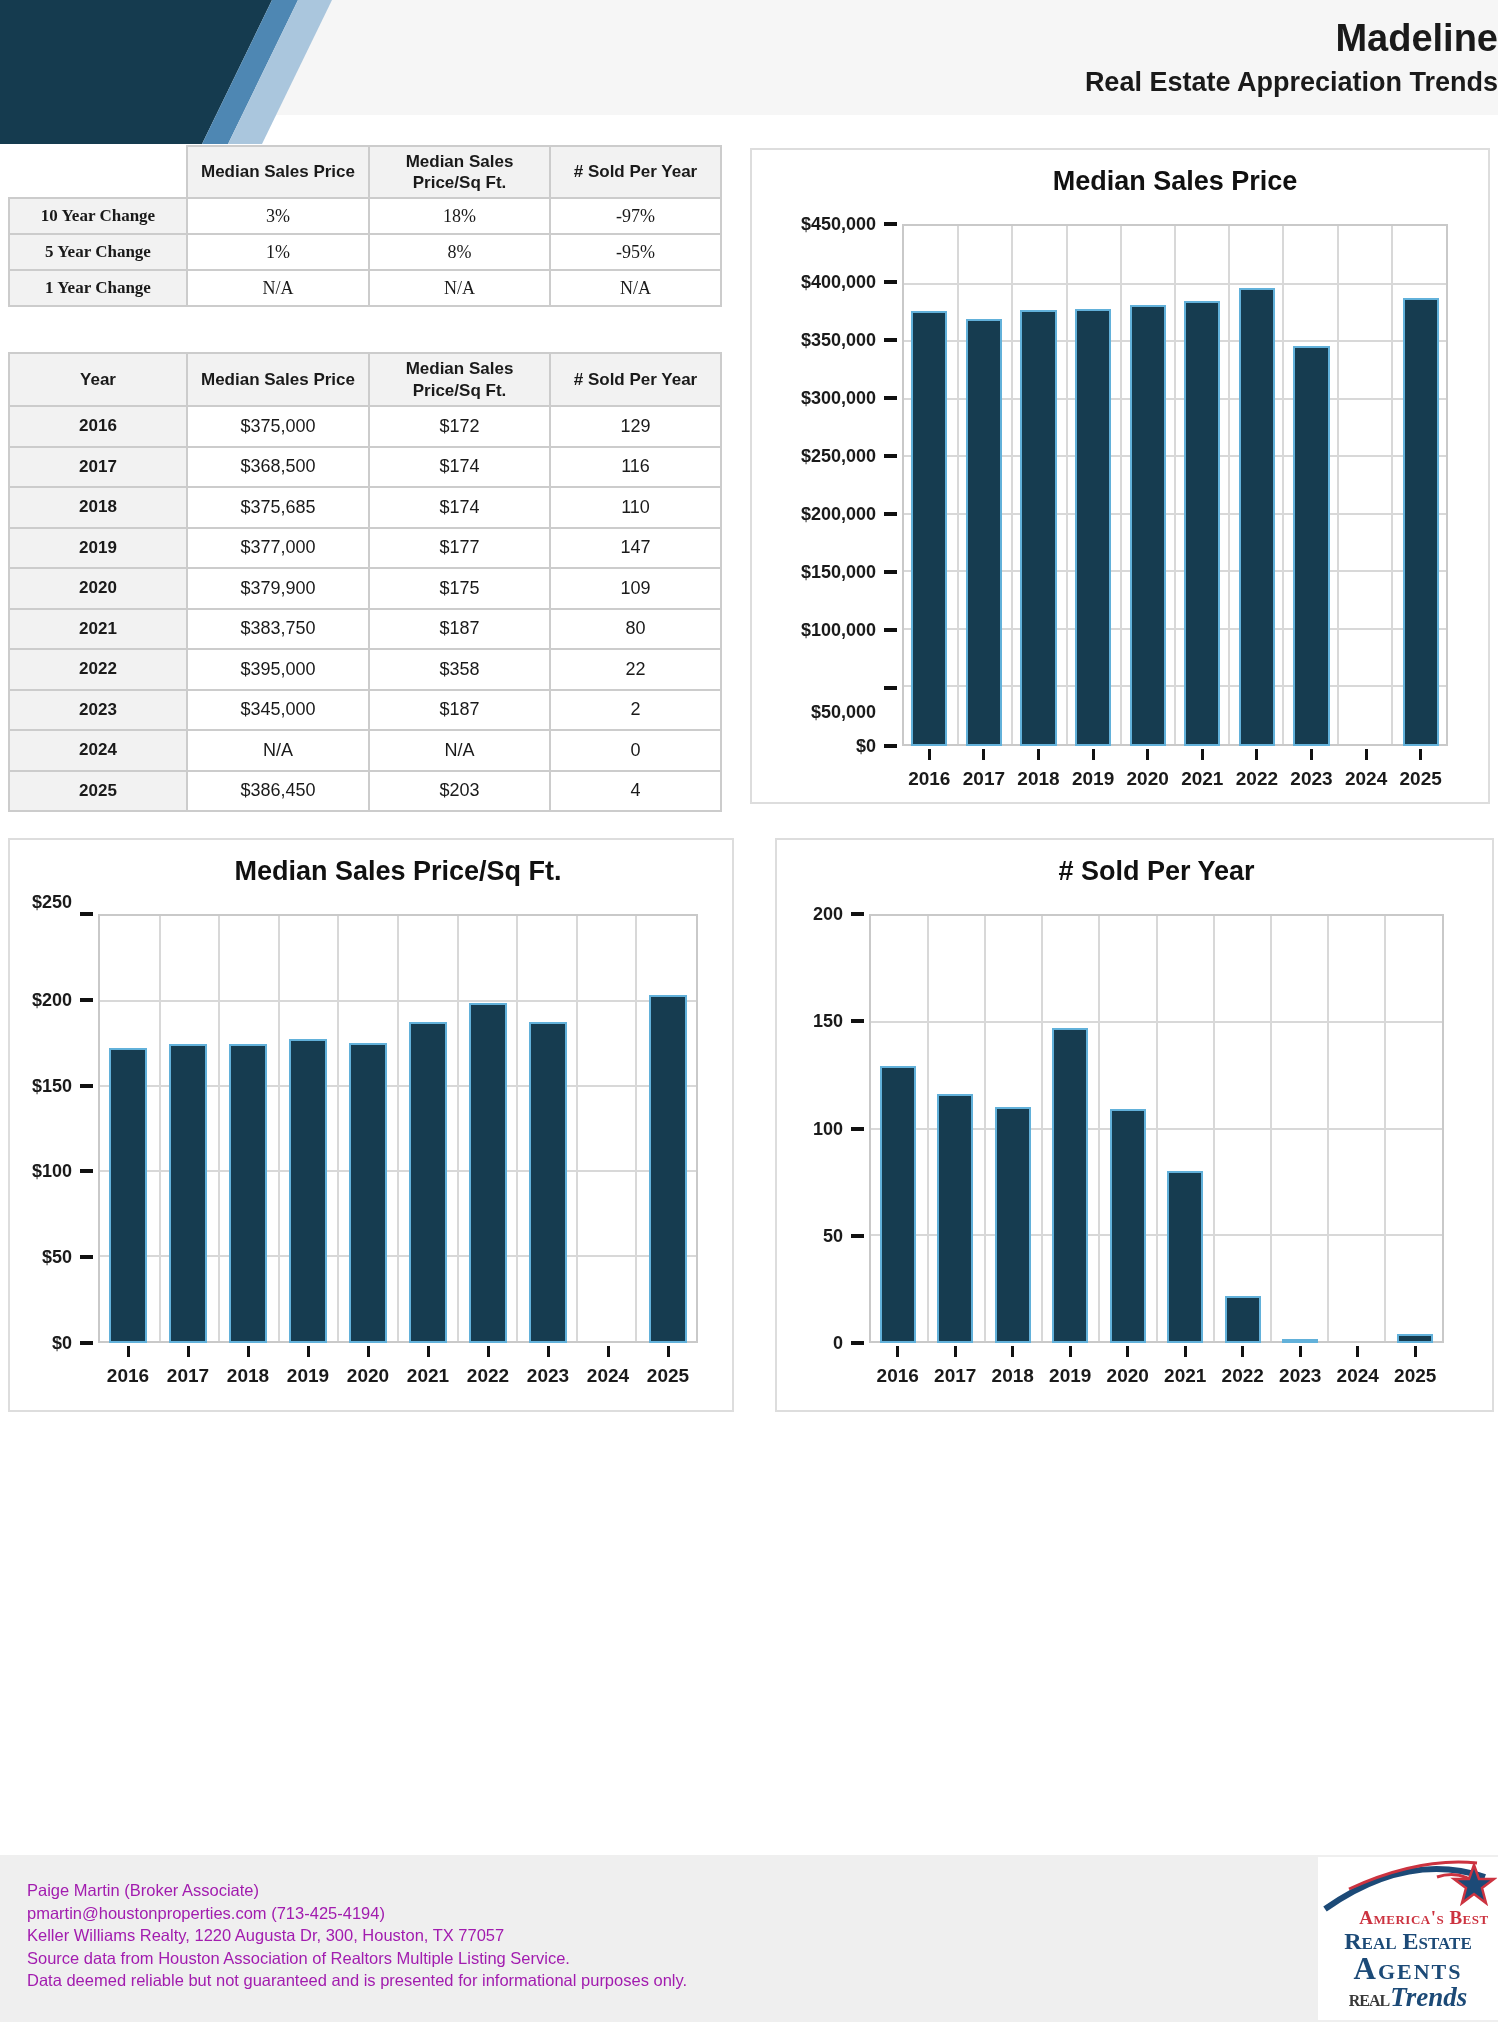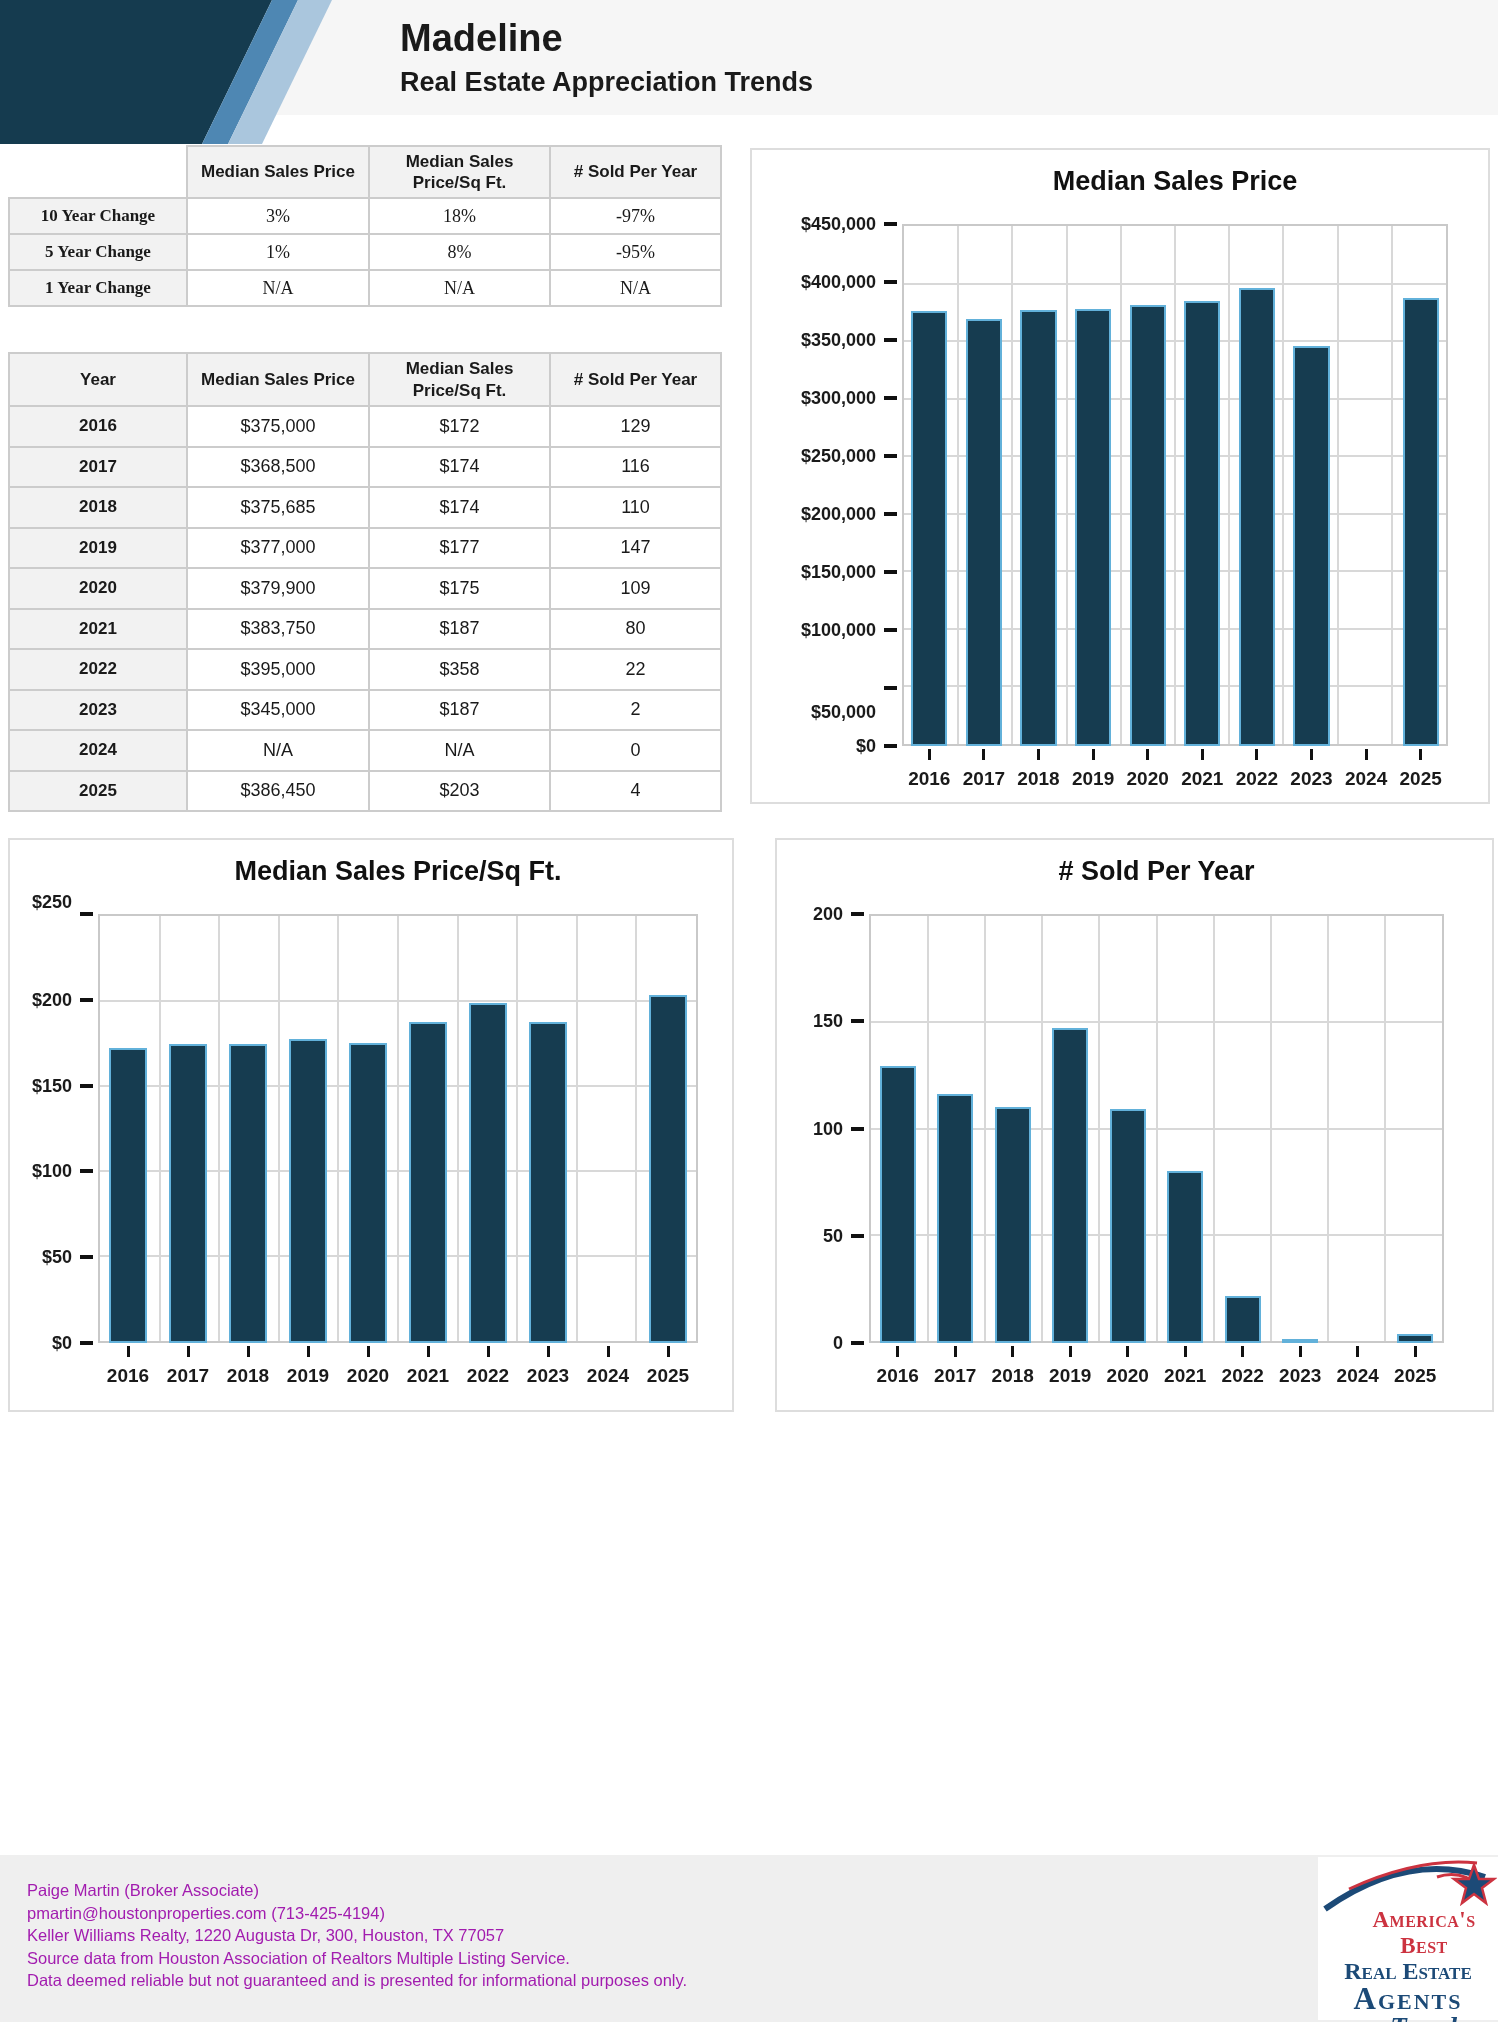"Madeline" .title-block { text-align: left -> right }
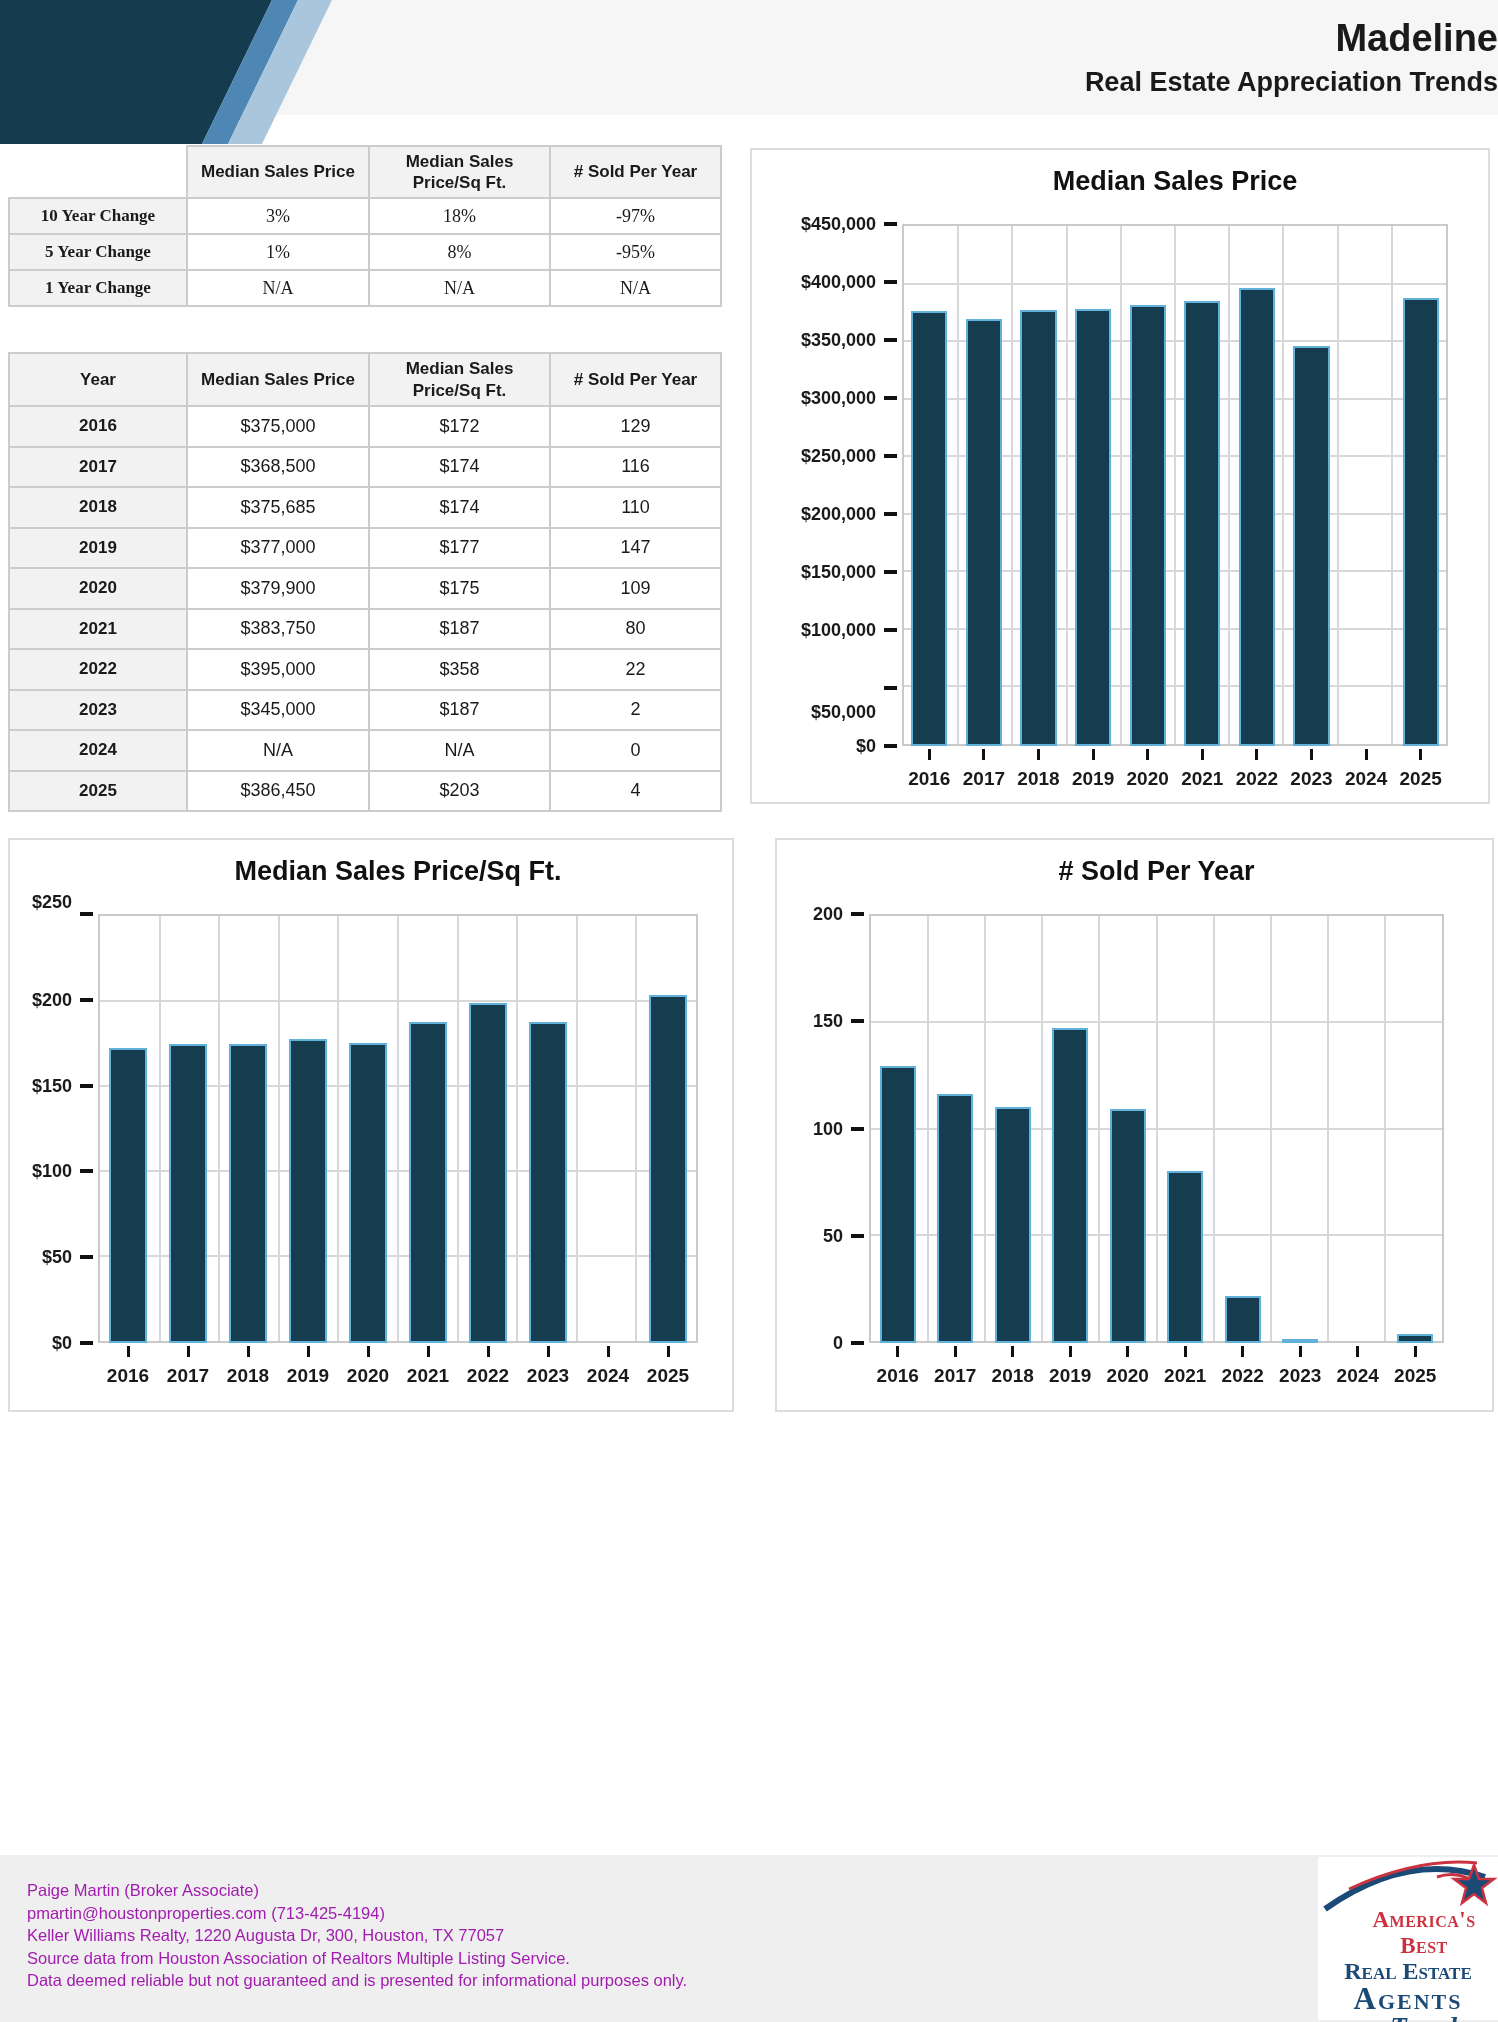"America's Best" .award-l1 { font-size: 23px -> 19px }
